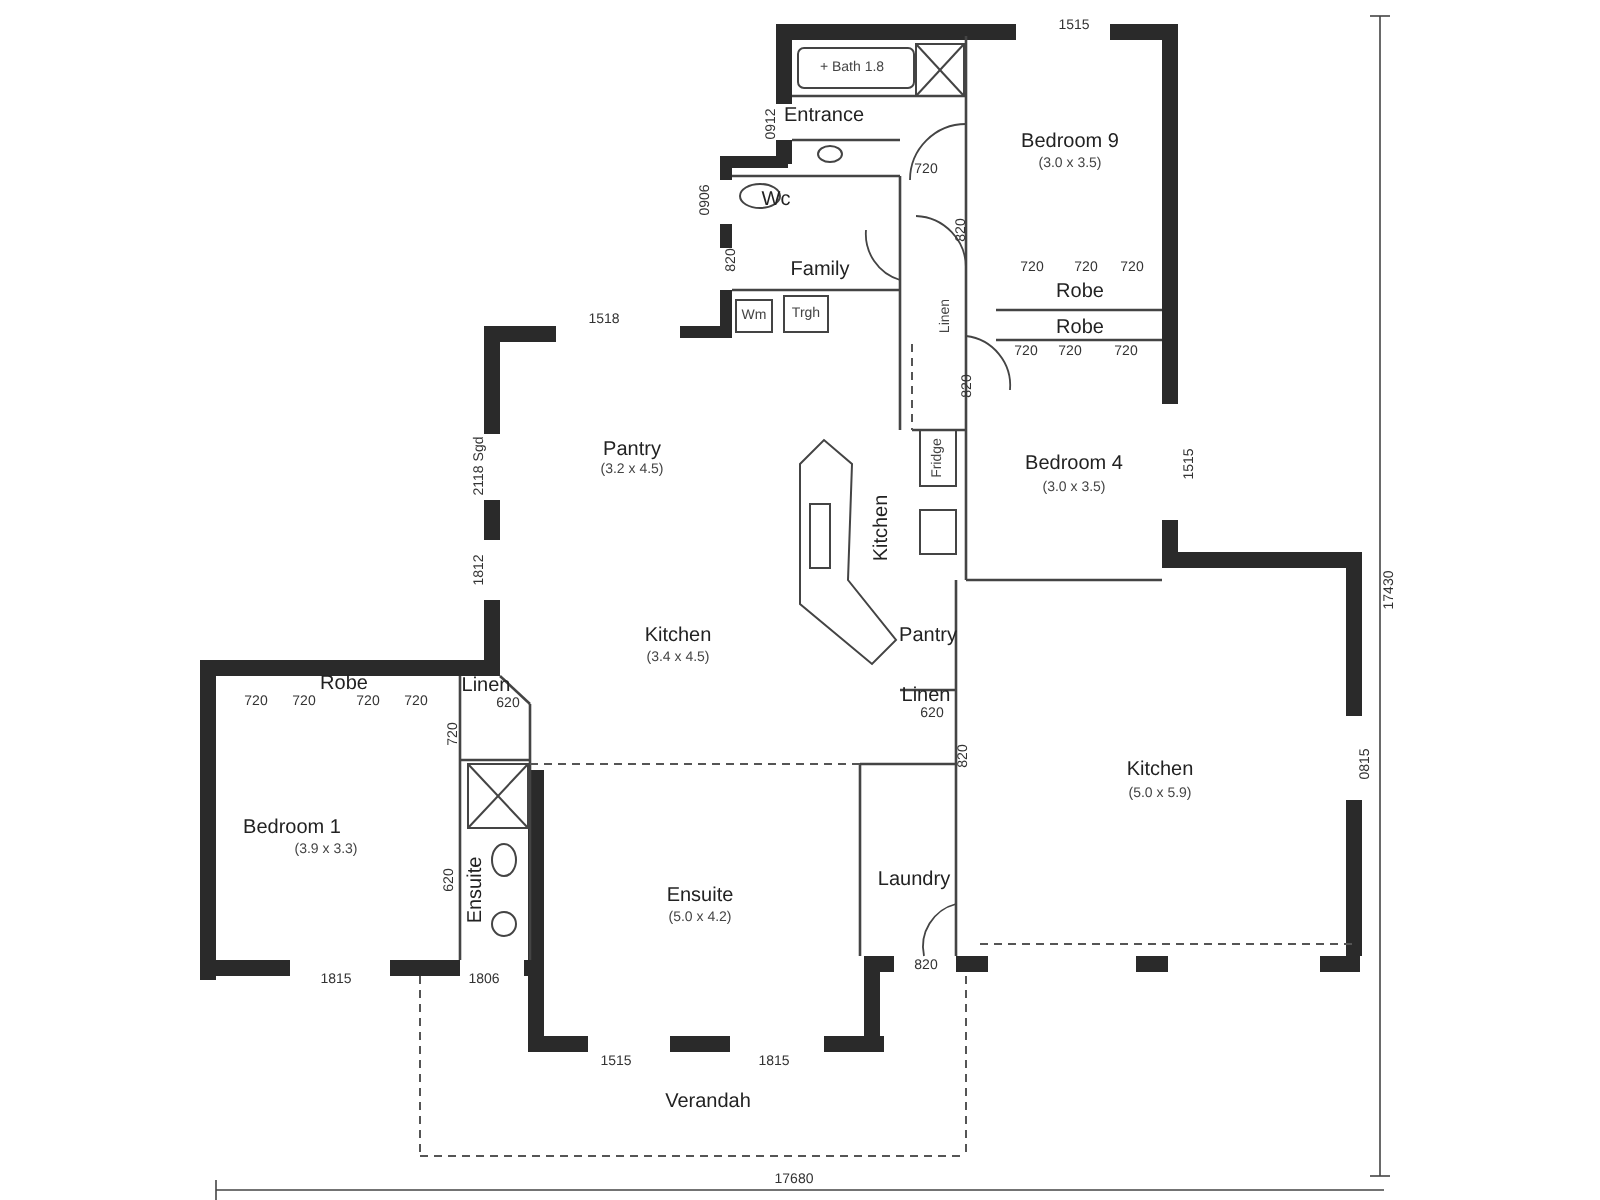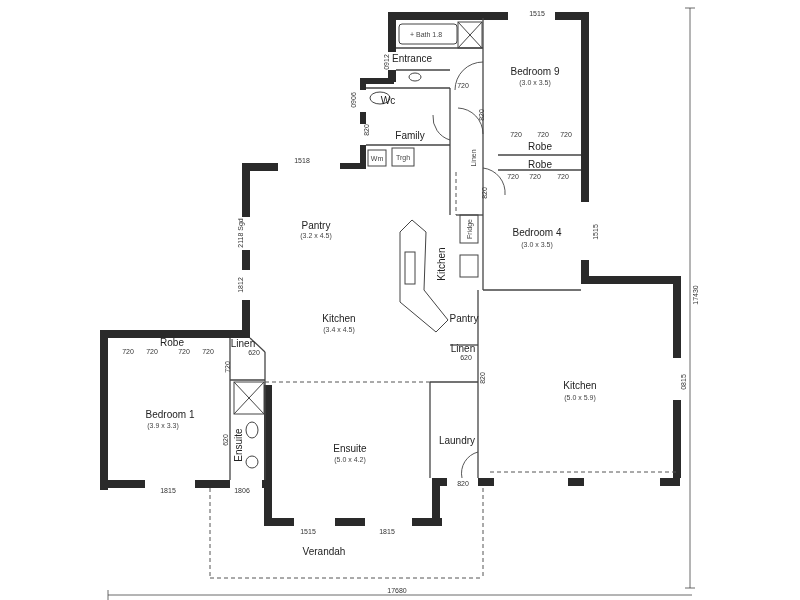"Bedroom 1" div.lbl { left: 170px -> 146px }
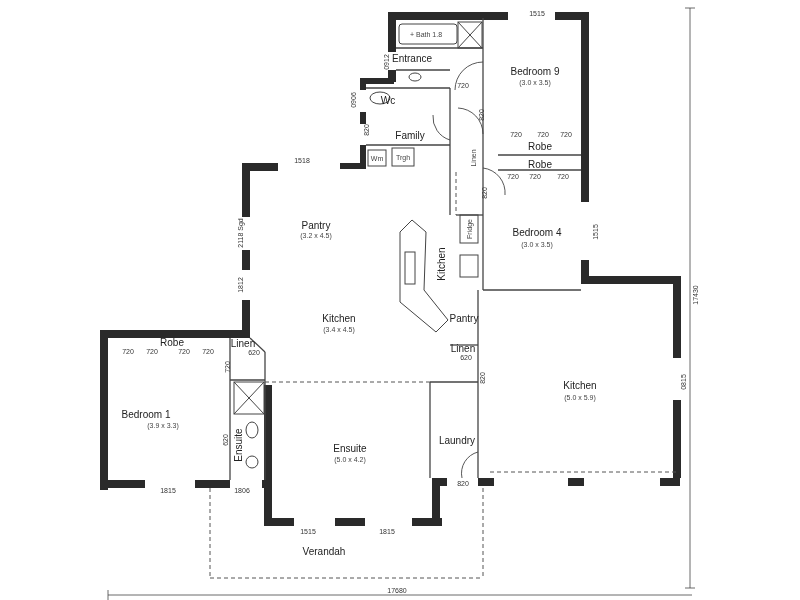"Verandah" div.lbl { left: 324px -> 354px }
